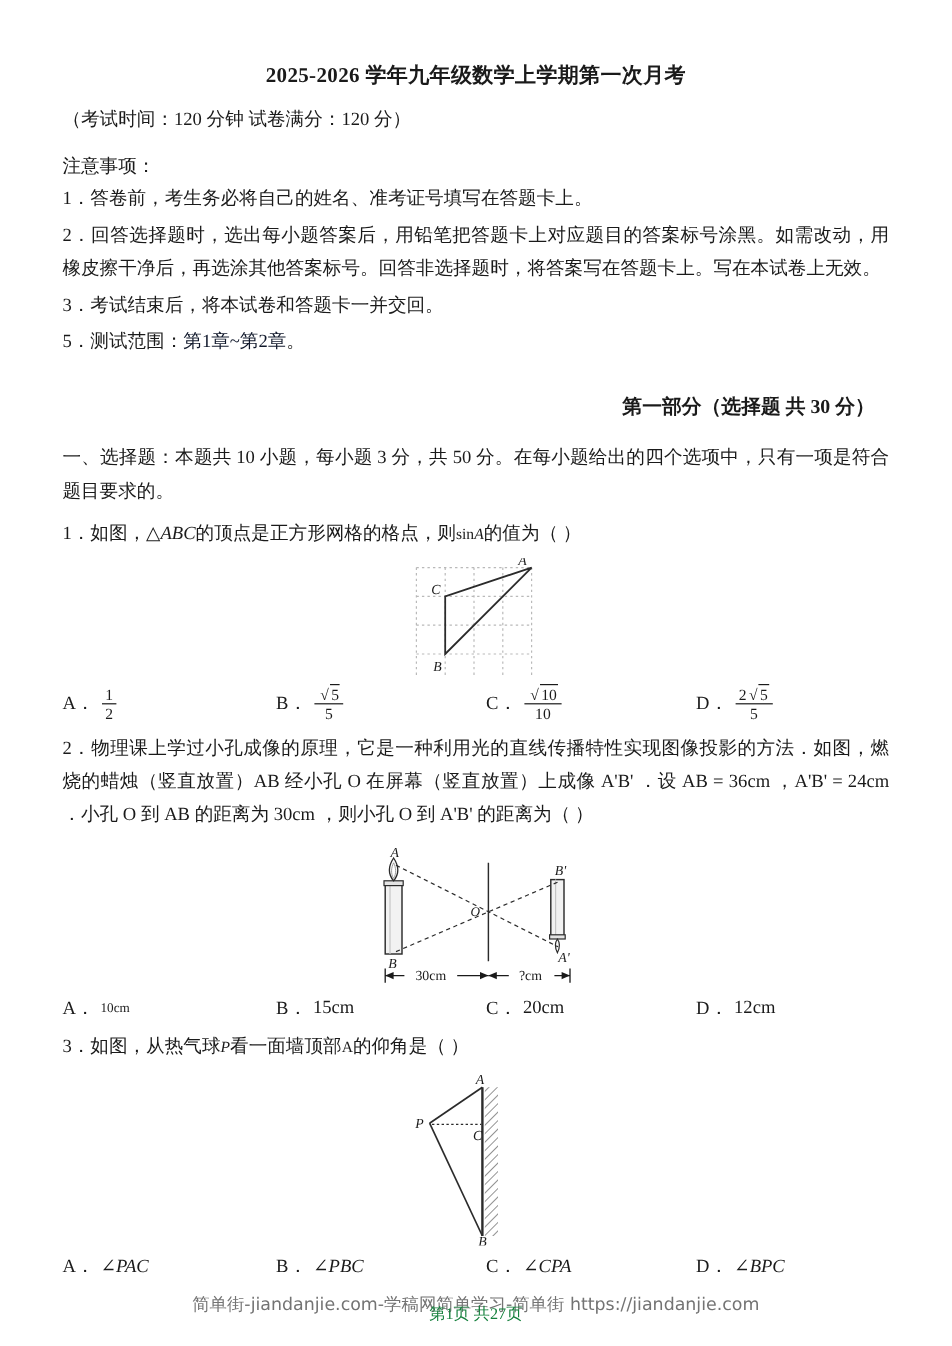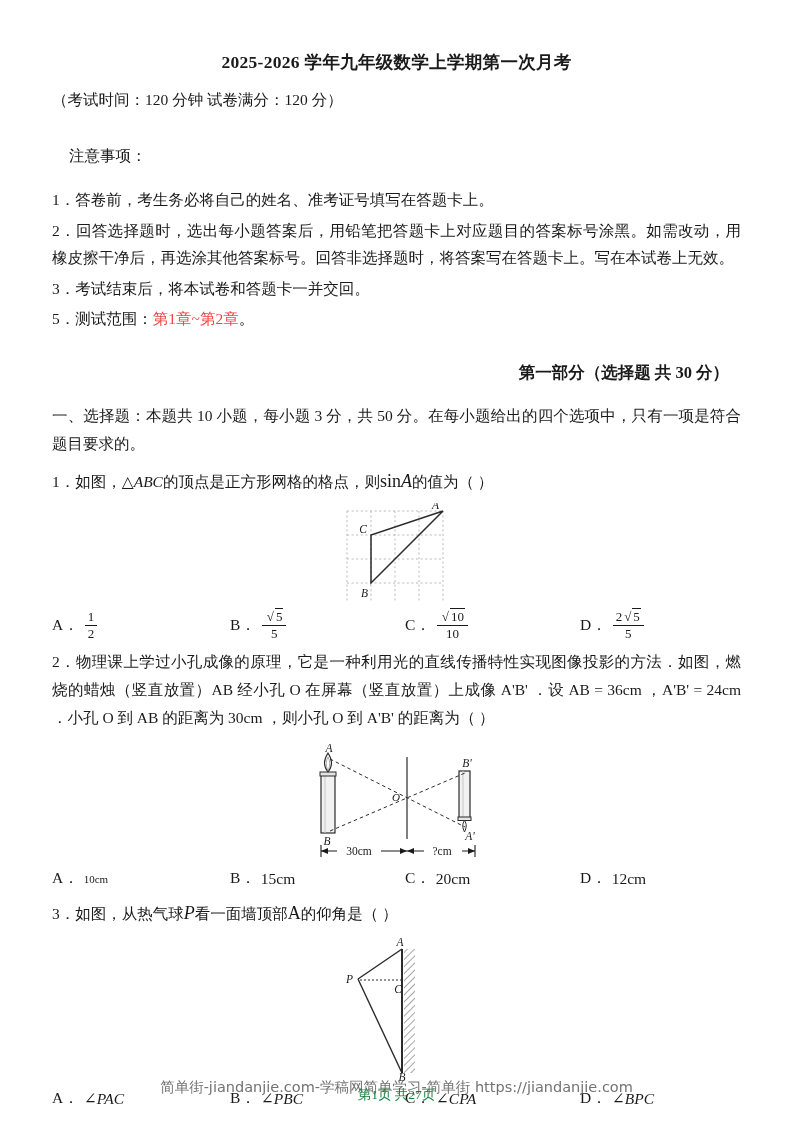"注意事项：" .notice-head { margin: 17px -> 0 }
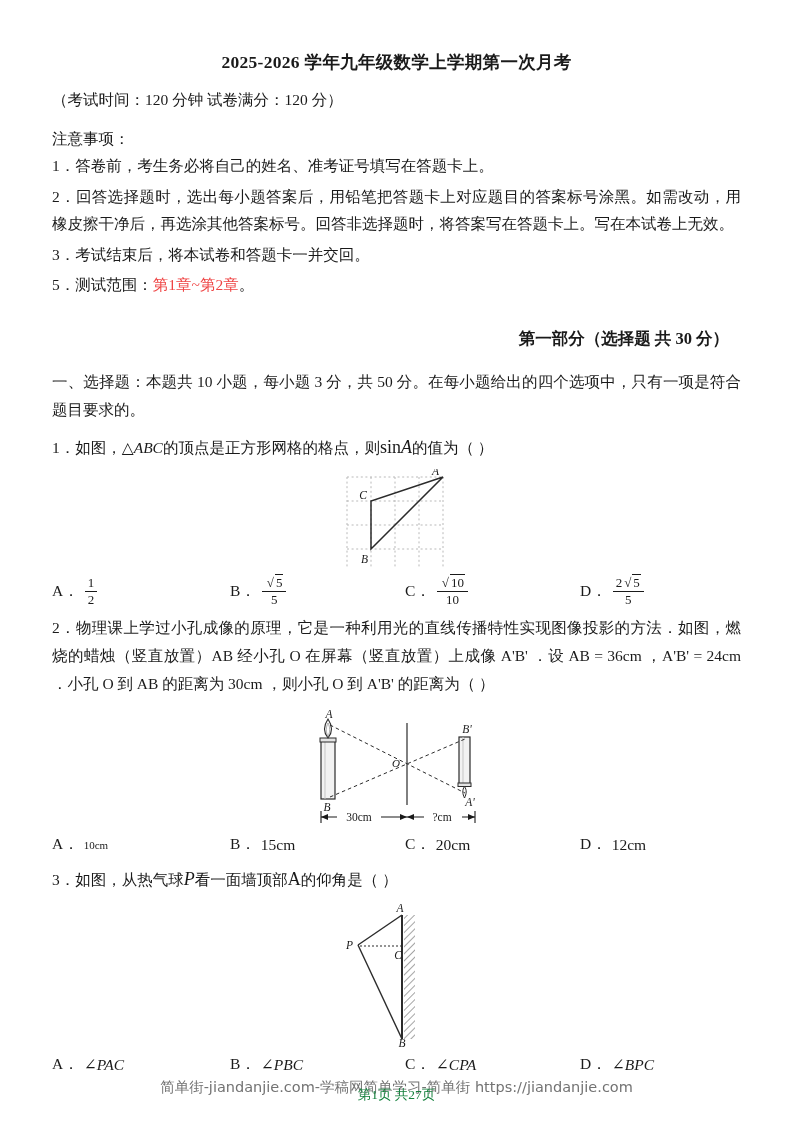"第1章~第2章" .red { color: #ef4444 -> #0f172a }
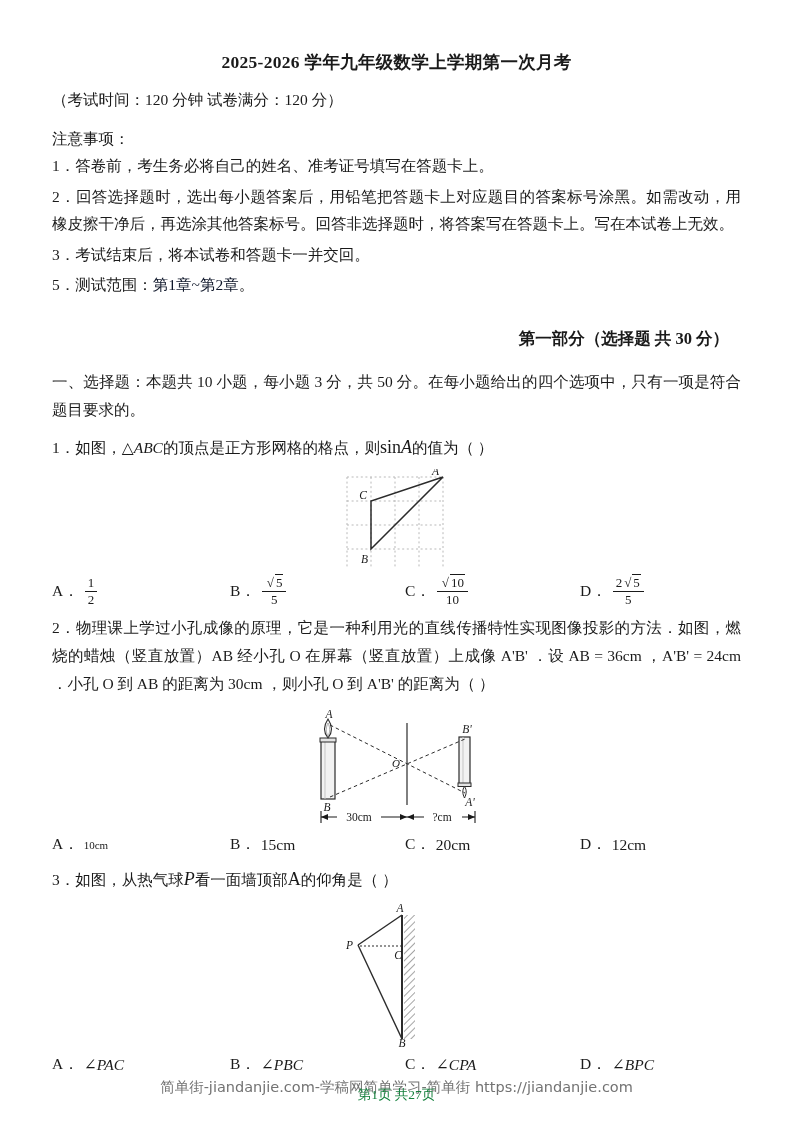"sin" .mi-sm { font-size: 18px -> 13px }
